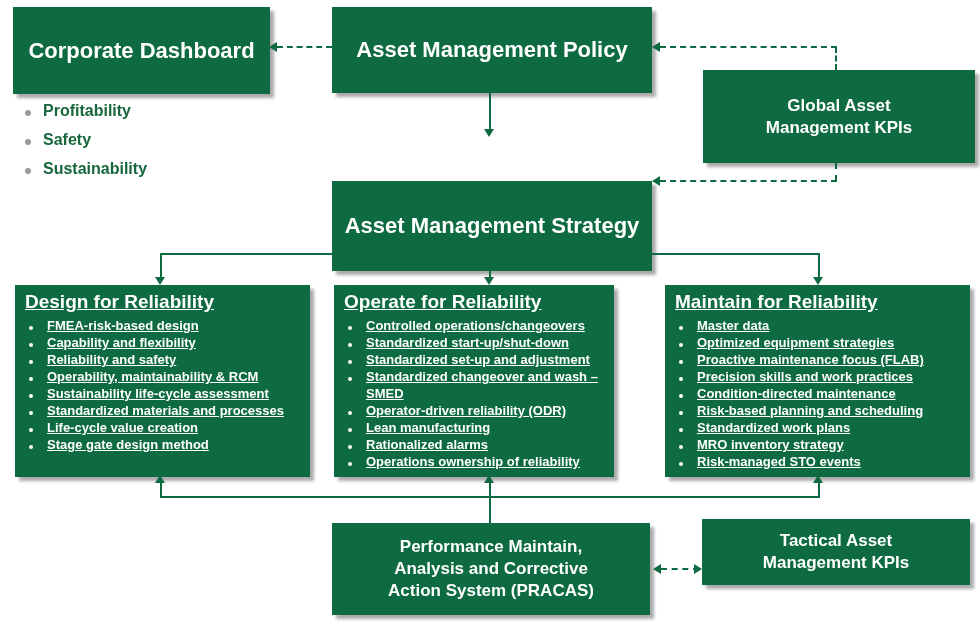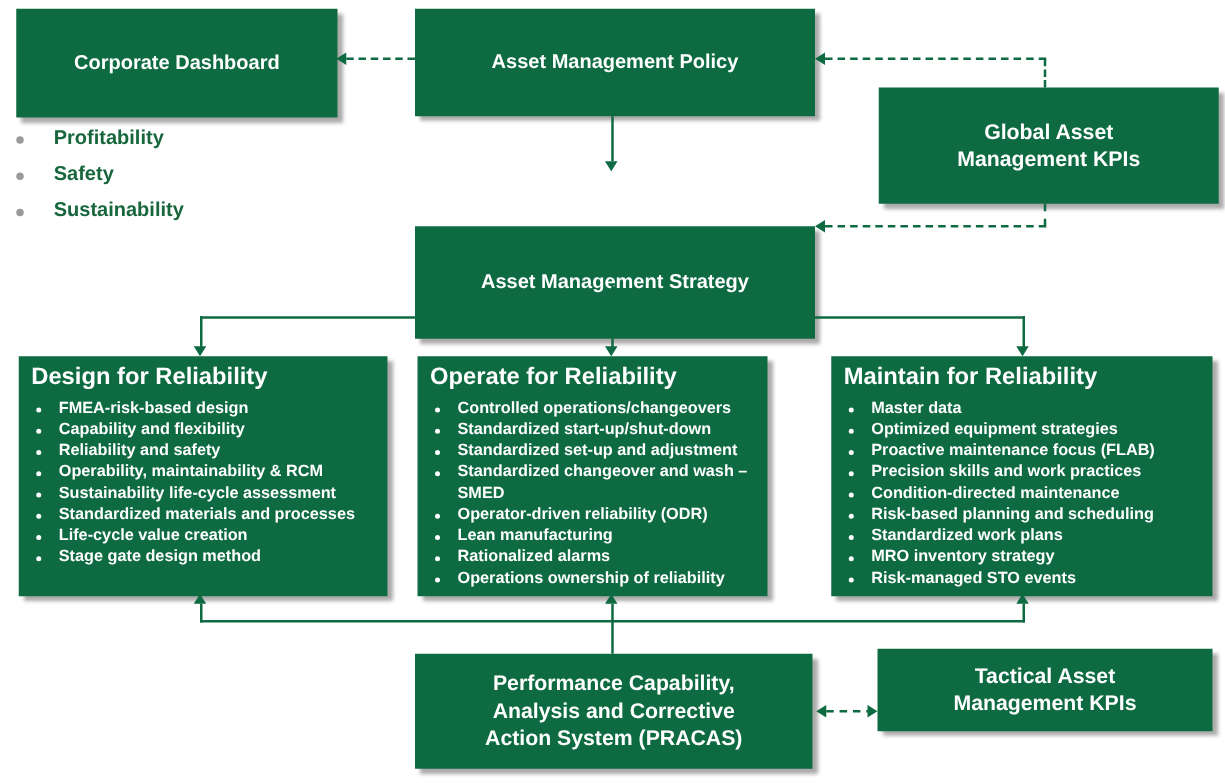"Corporate Dashboard" .t18 { font-size: 16px -> 22px }
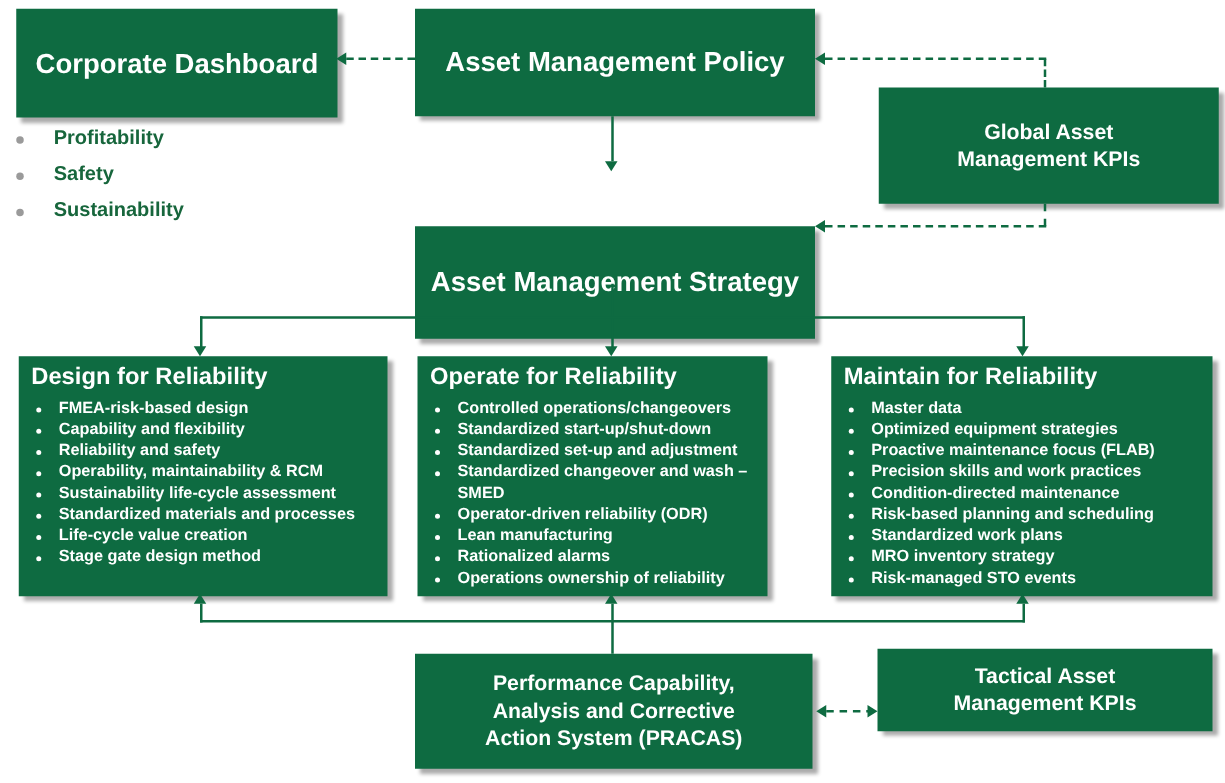"Profitability" .kpi-list .li { text-align: none -> center }
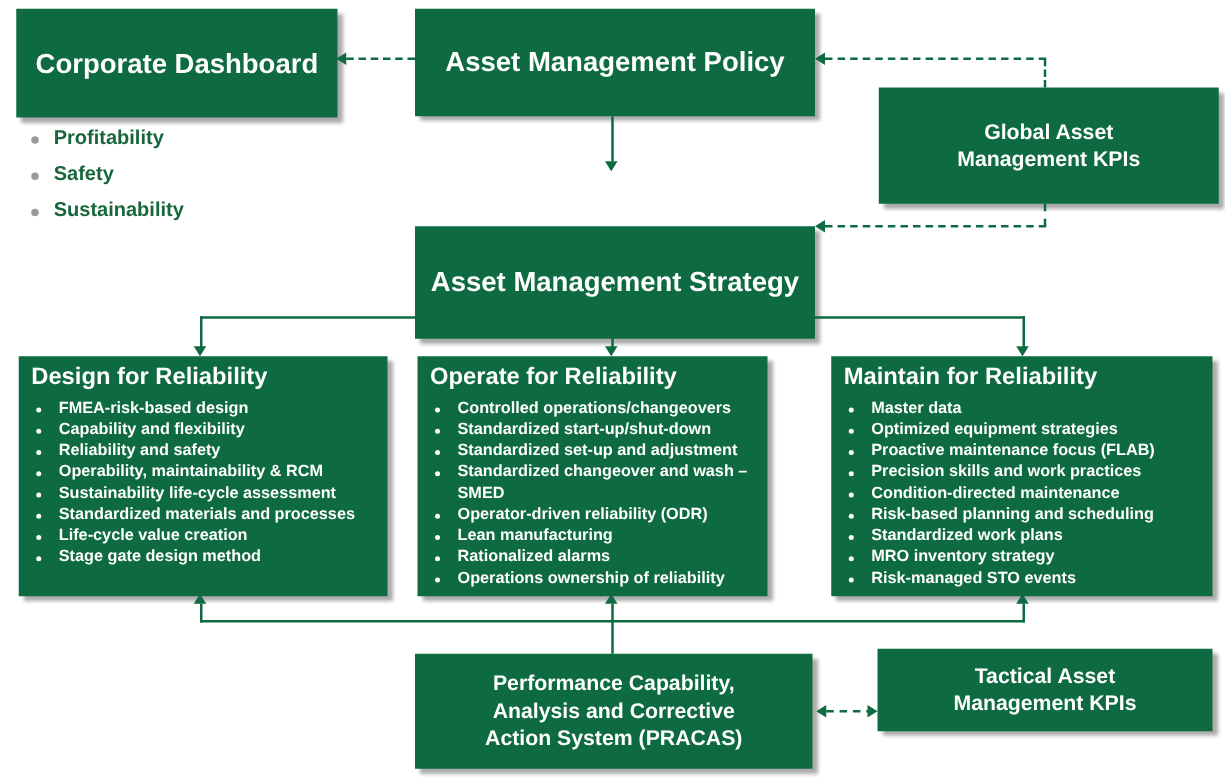"Design for Reliability" .colbox { text-decoration: none -> underline }
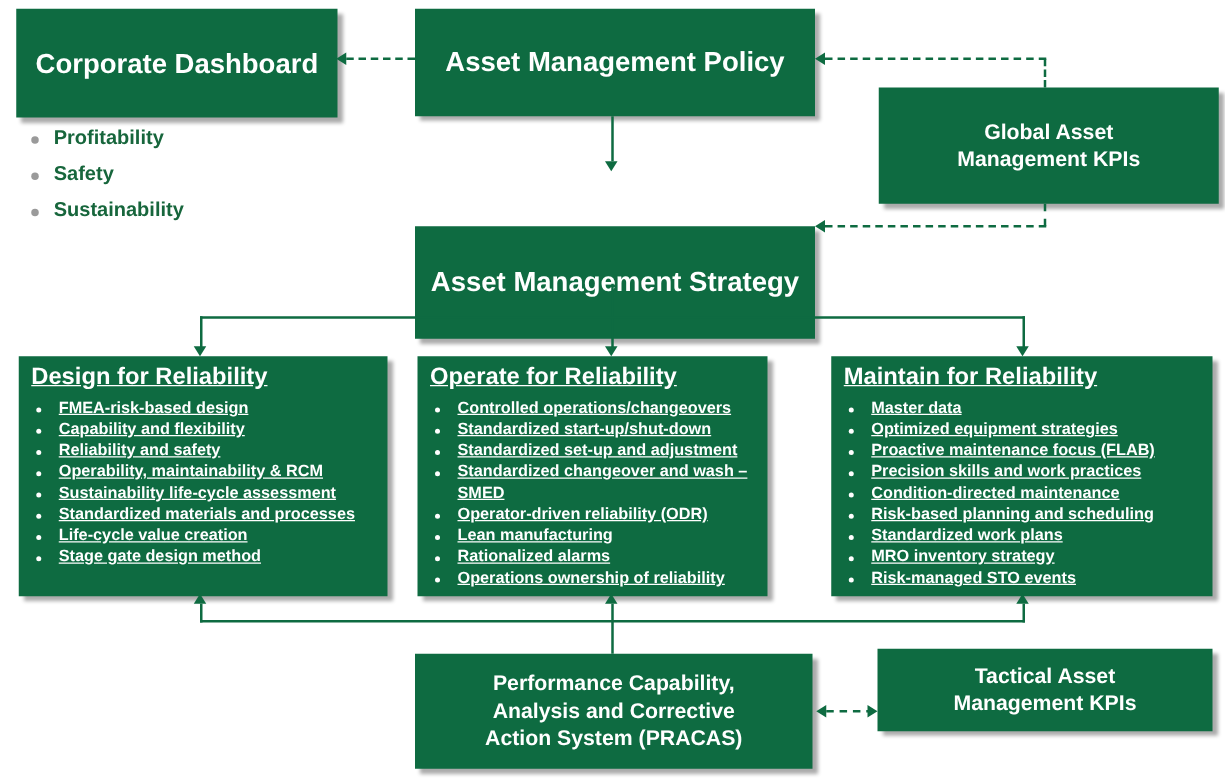"Performance Capability," div.line { text: Capability -> Maintain }
